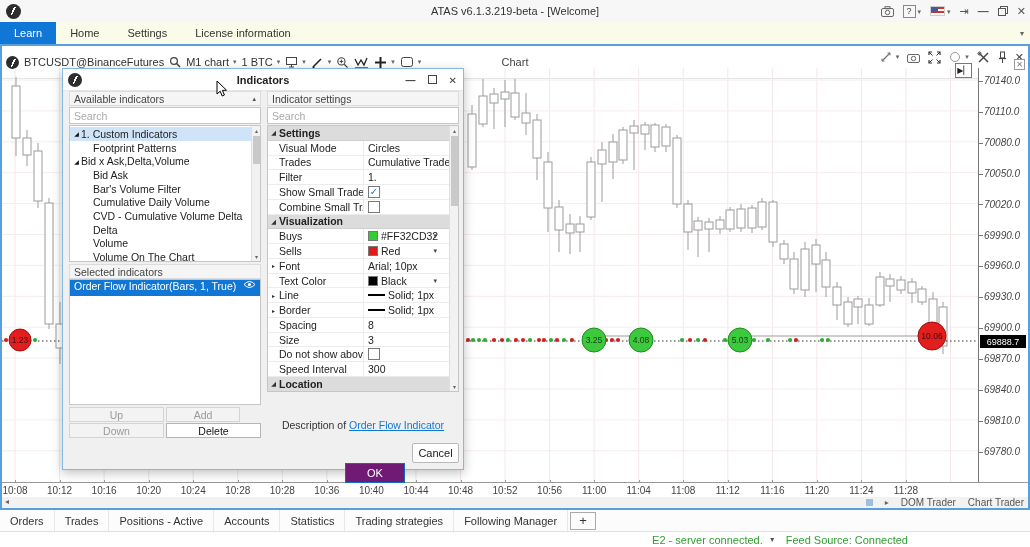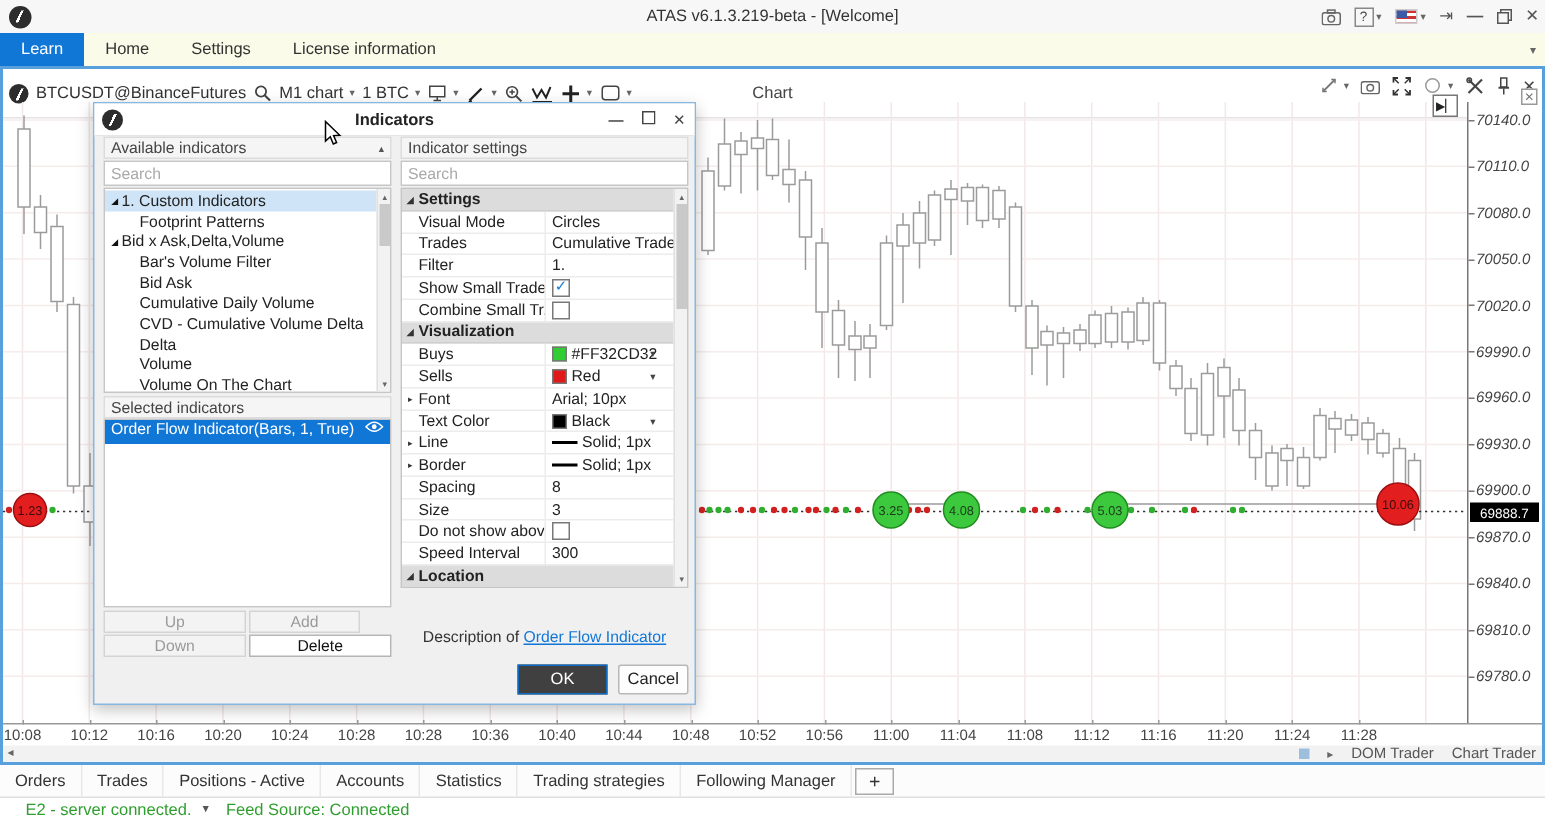"Bar's Volume Filter" div.trow { order: before "Bid Ask" -> after "Bid Ask" }
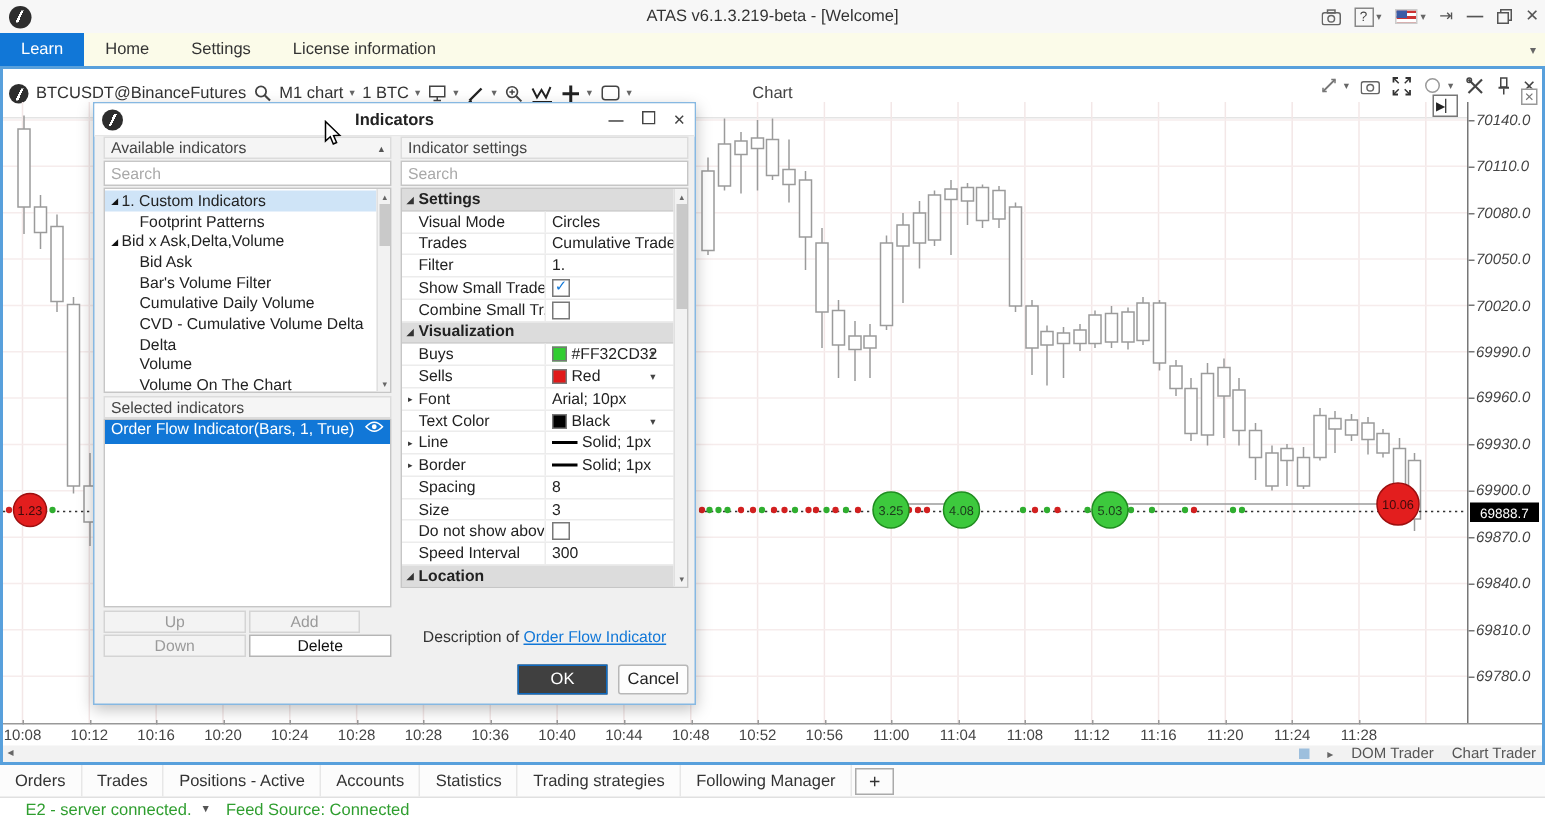"OK" .okbtn { background: #404040 -> #701a75; margin-top: none -> 20px }
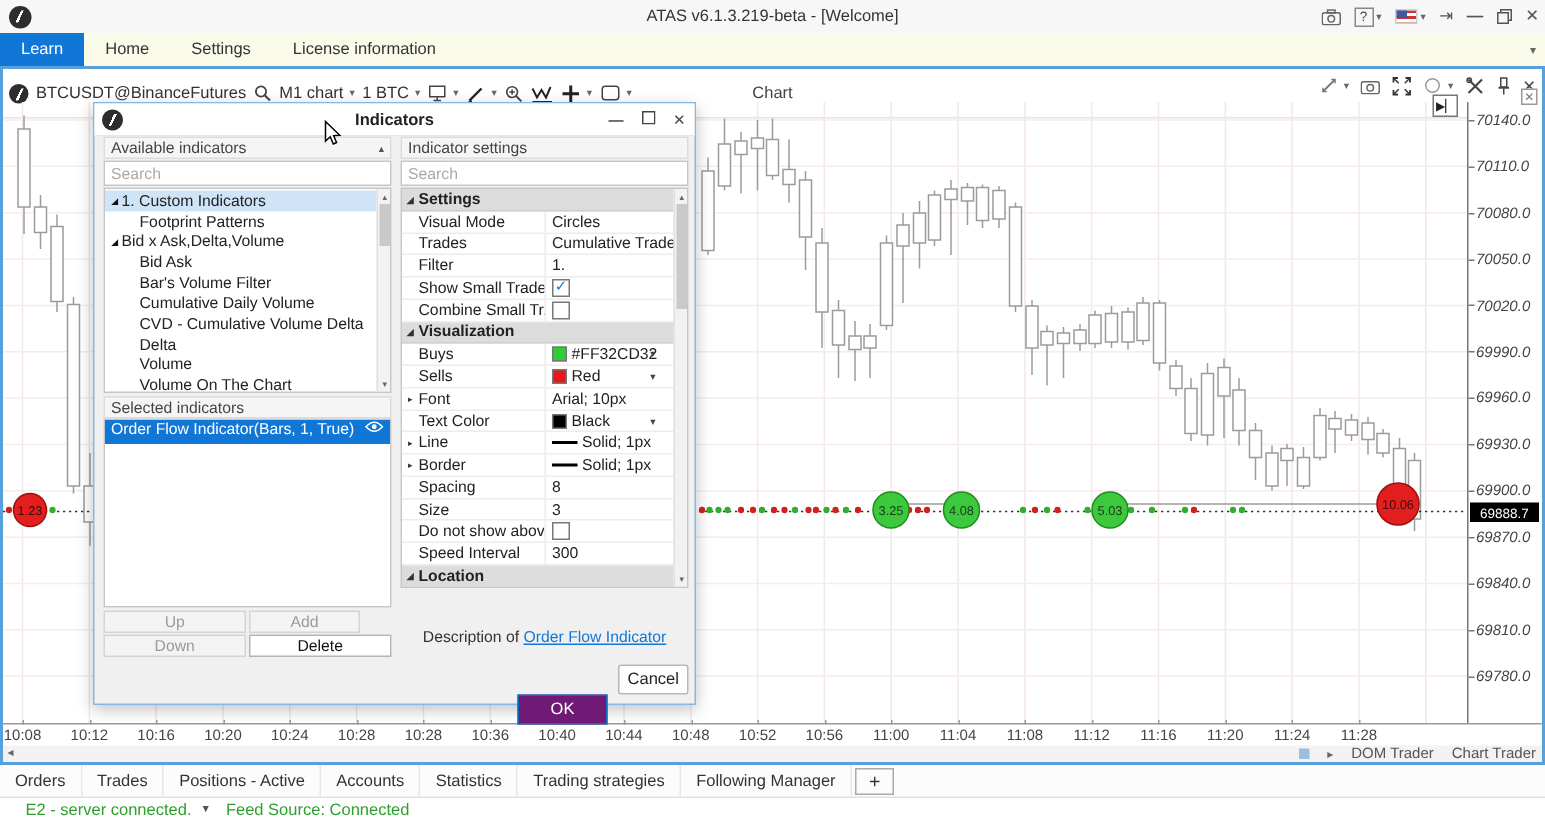"E2 - server connected." .statusbar { justify-content: none -> flex-end; padding-left: 17px -> 0 }
